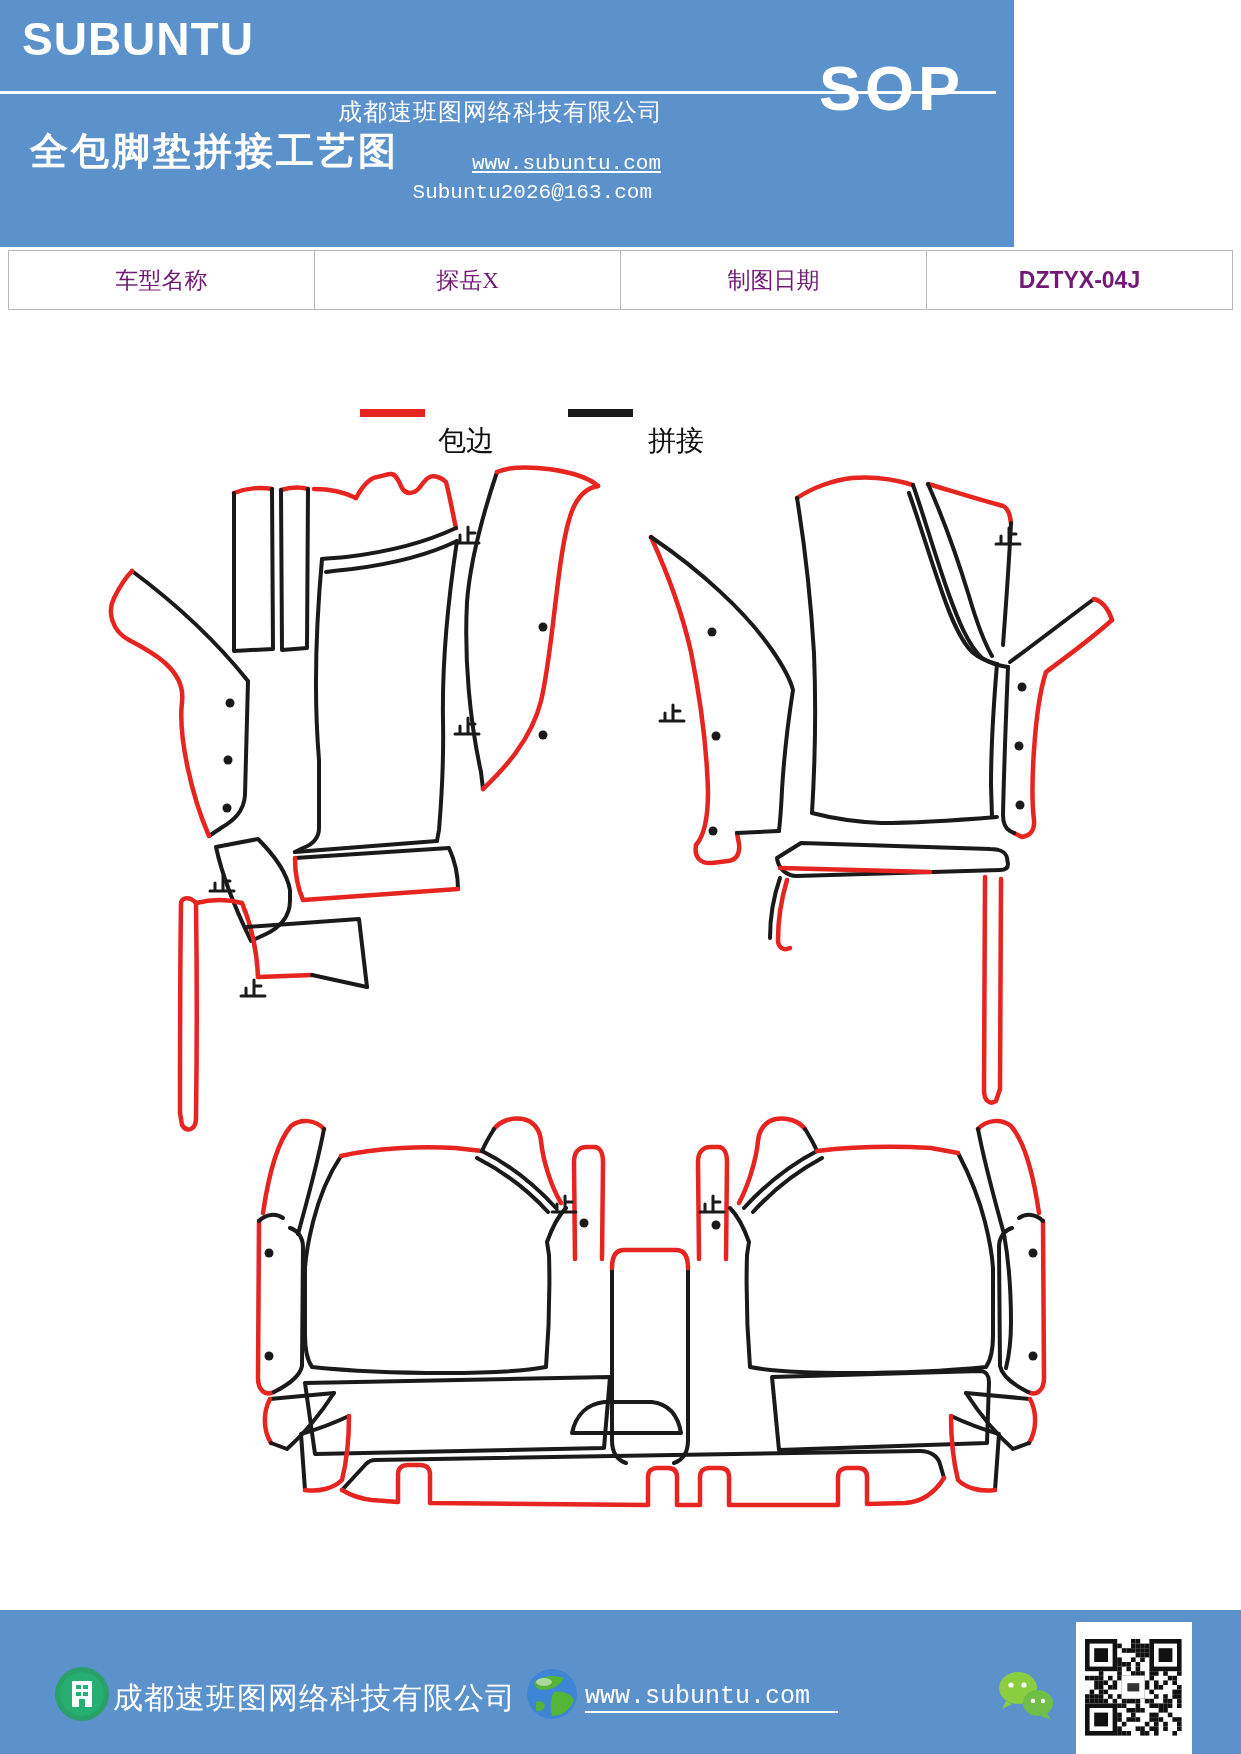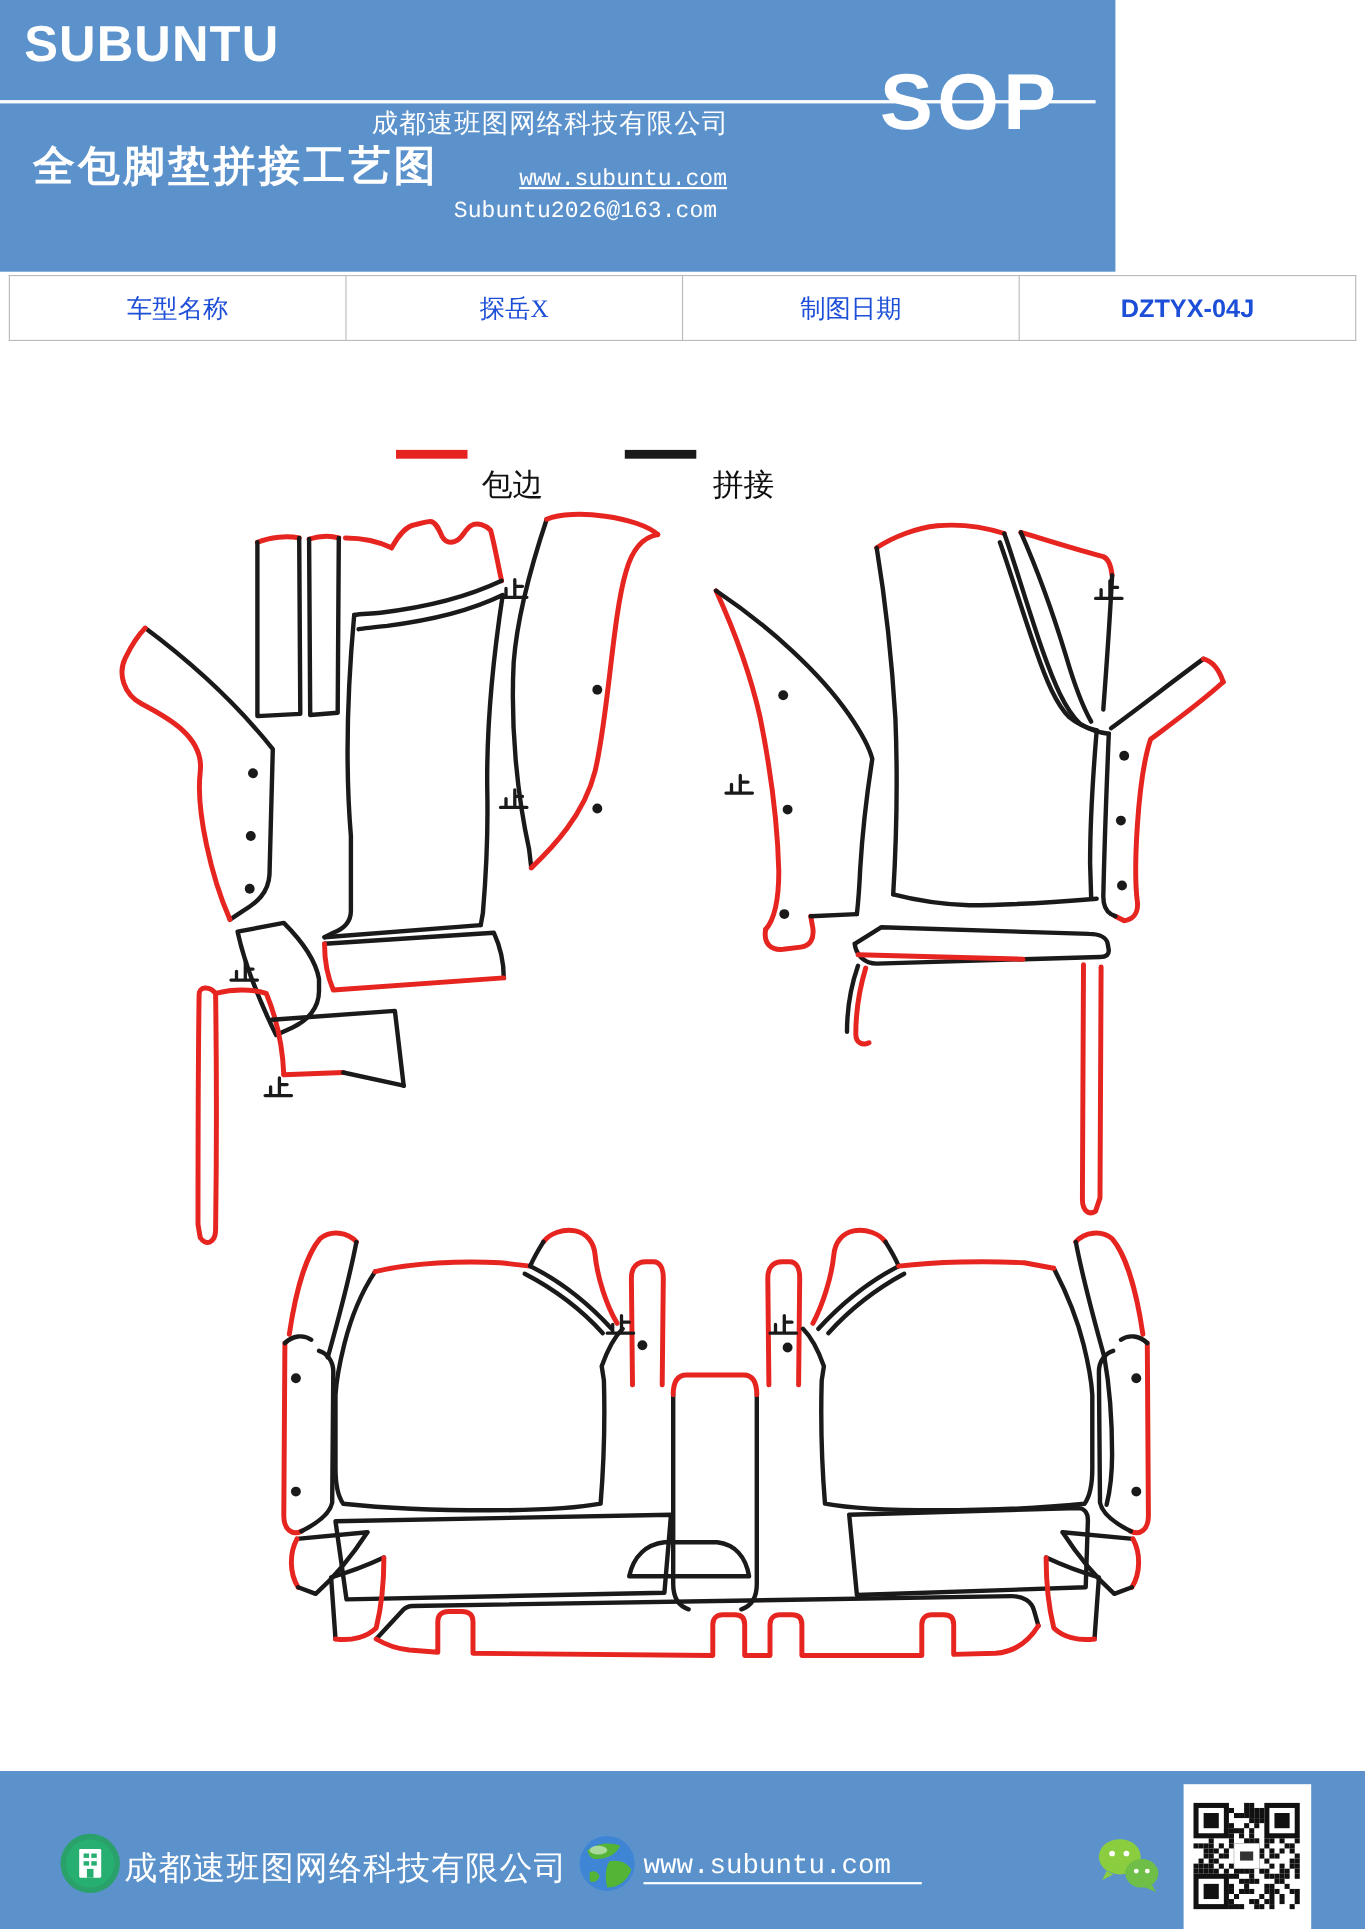"SOP" .sop { font-size: 72px -> 63px }
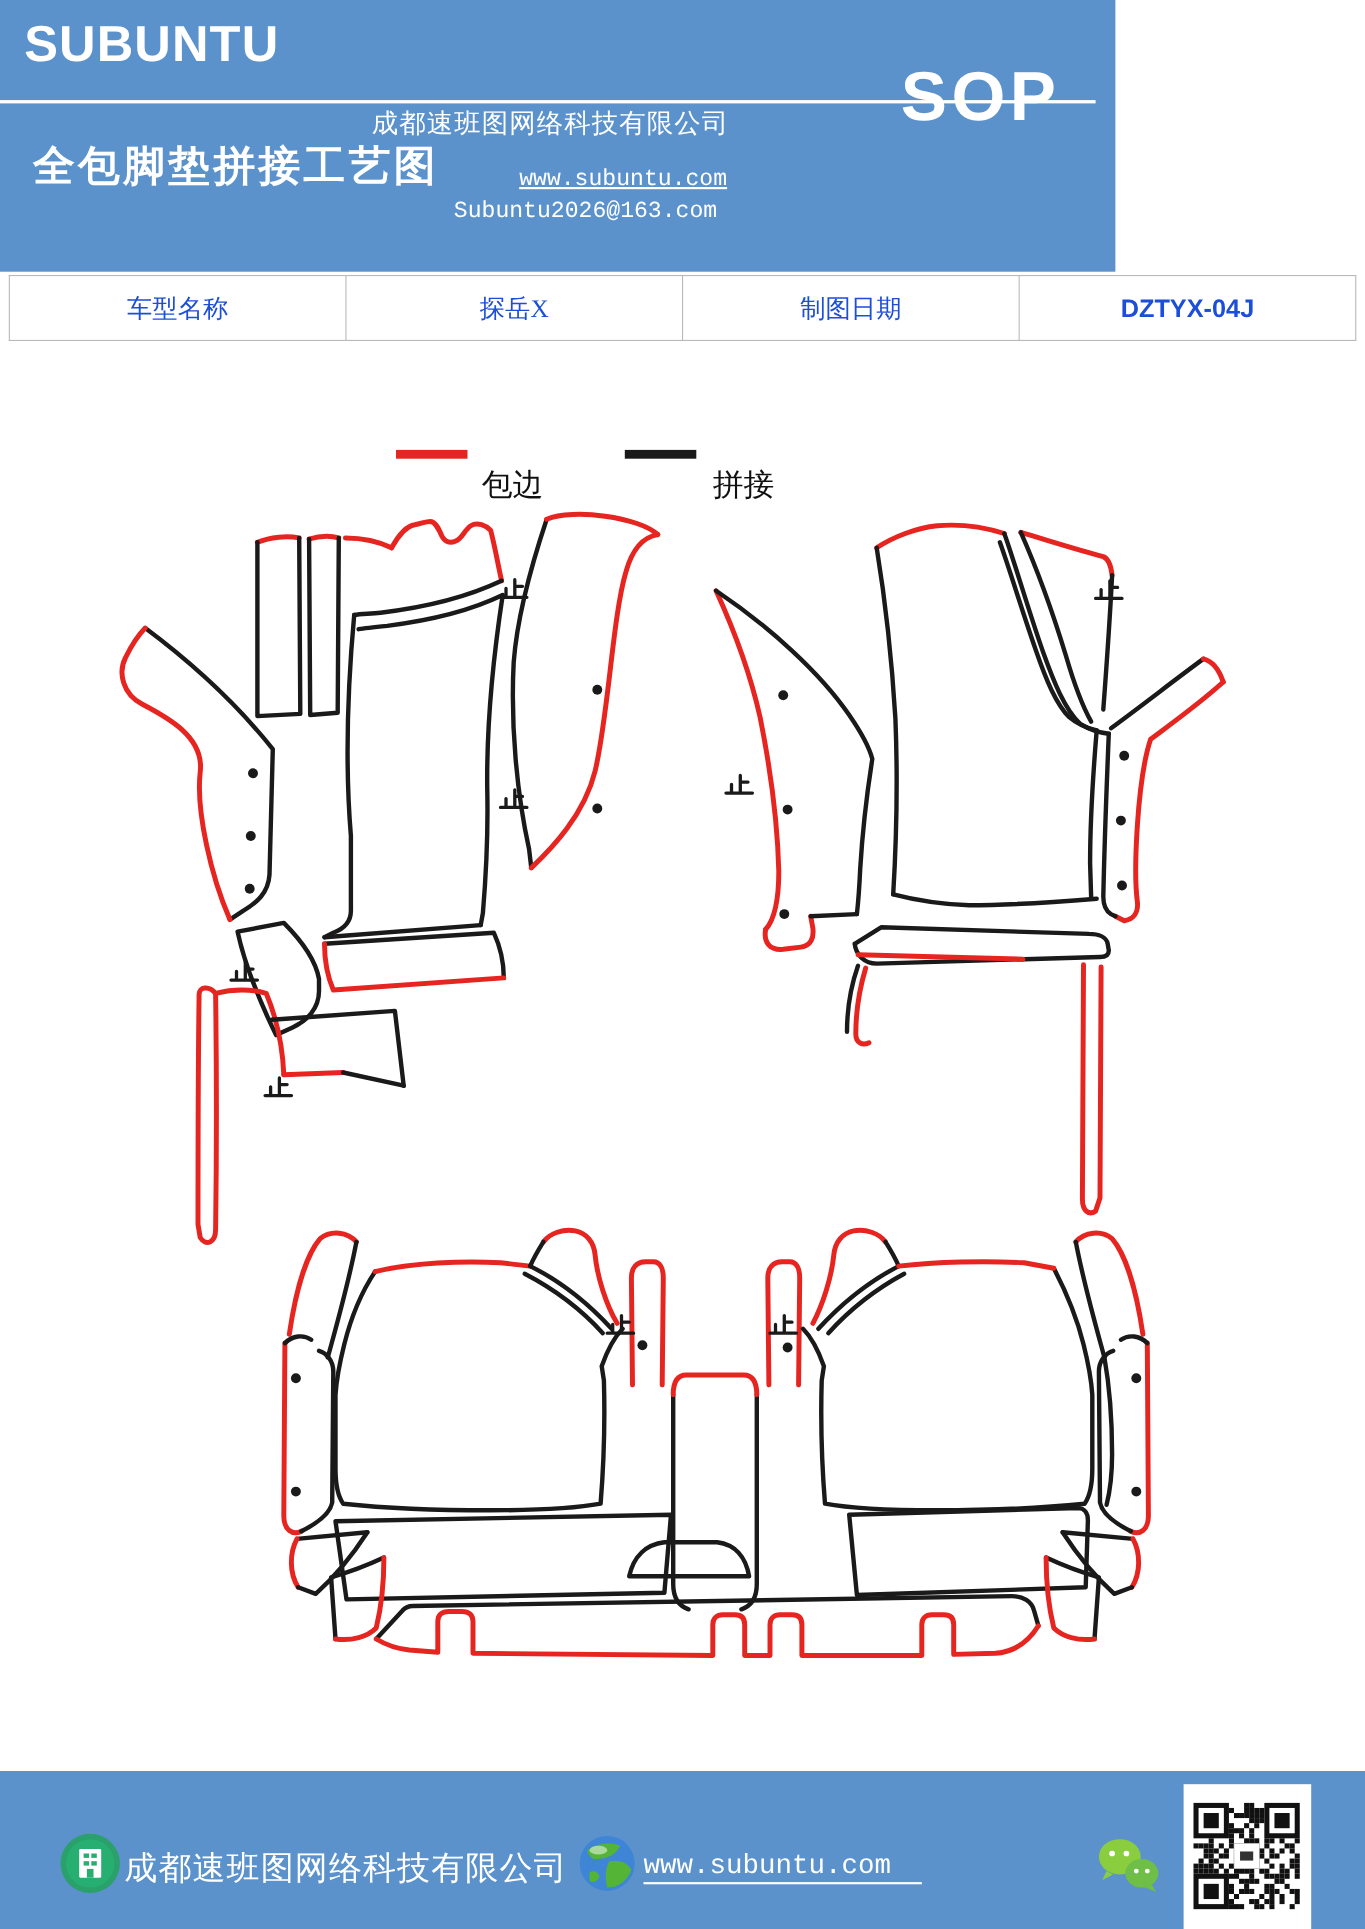"车型名称" .info-table td { color: #1d4ed8 -> #701a75 }
